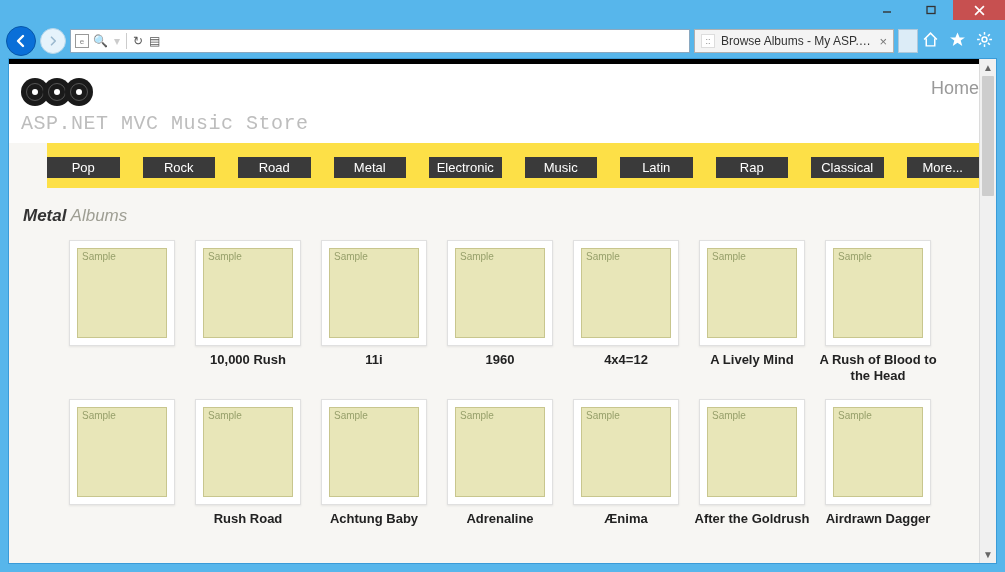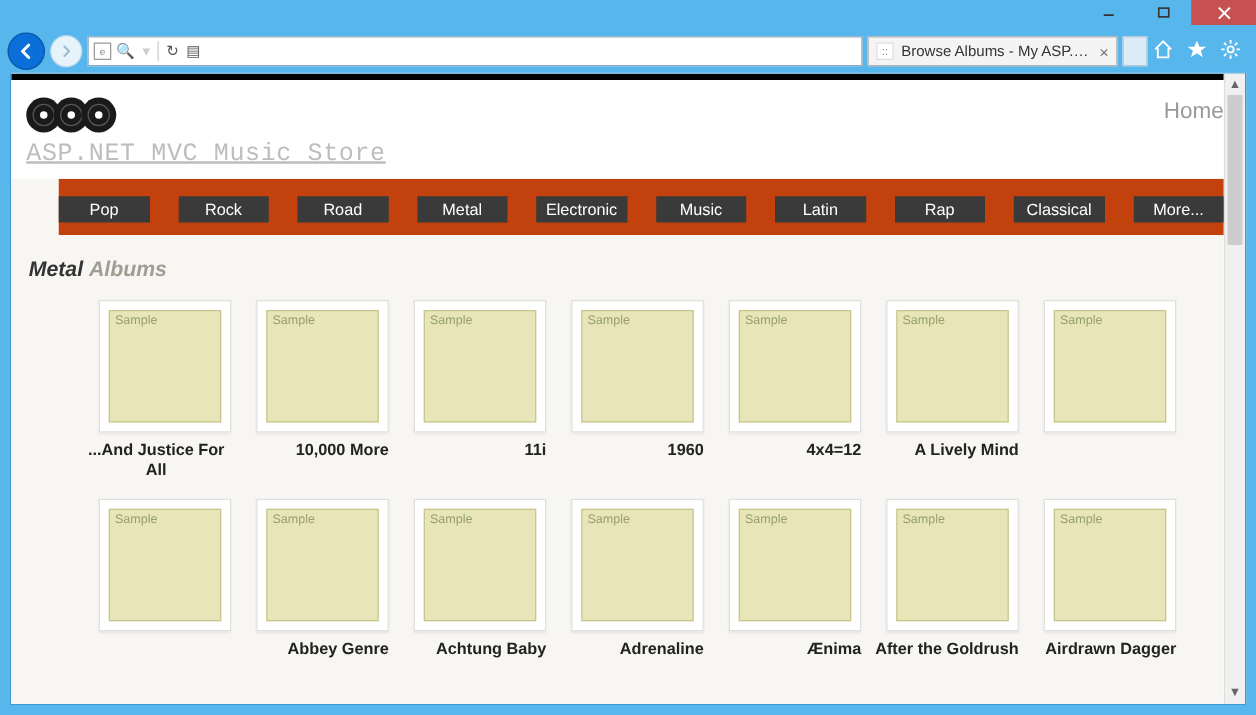"ASP.NET MVC Music Store" .site-title { text-decoration: underline -> none }
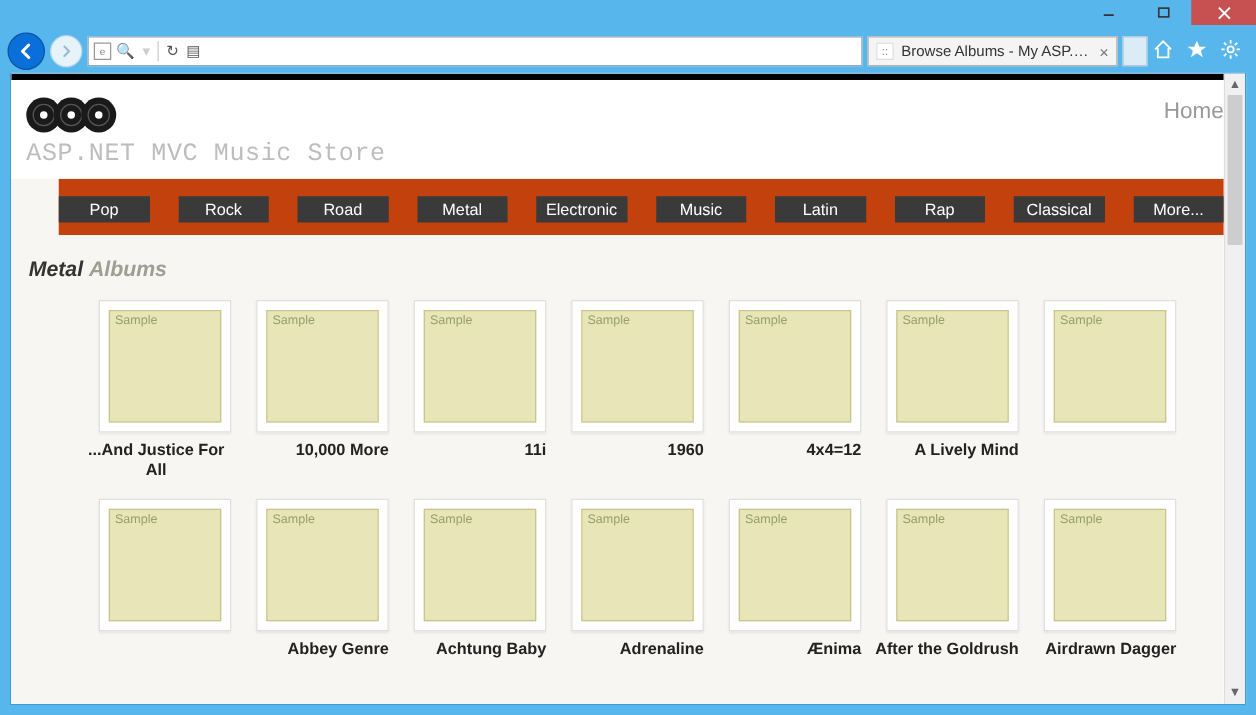"Pop" .genre-bar { background: #c2410c -> #fde047 }
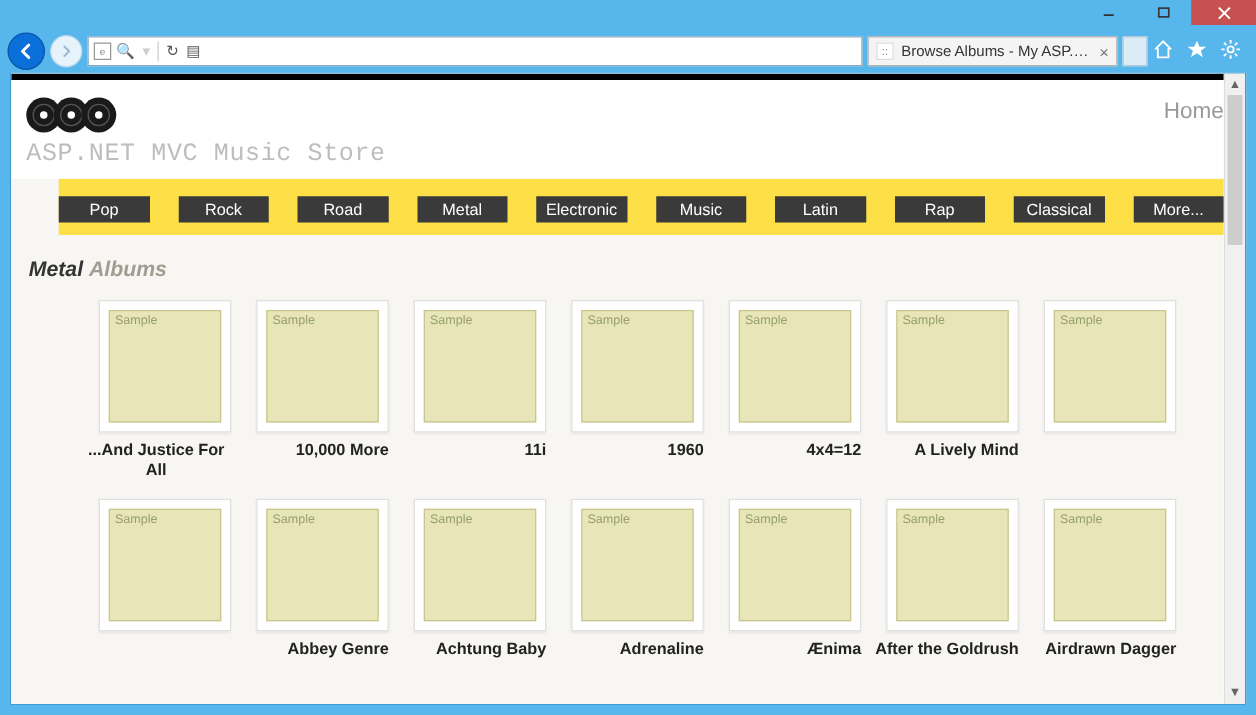"Albums" .section-title .a { font-weight: 700 -> 400 }
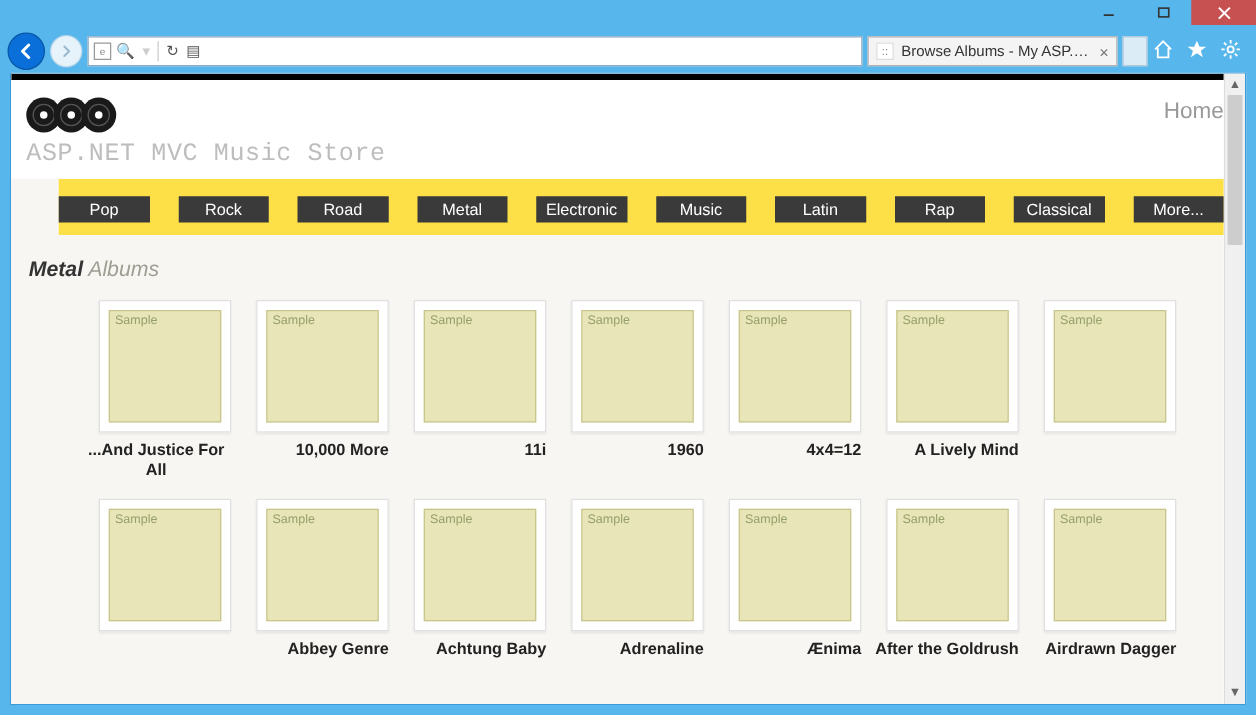"Sample" .album { align-items: flex-end -> center }
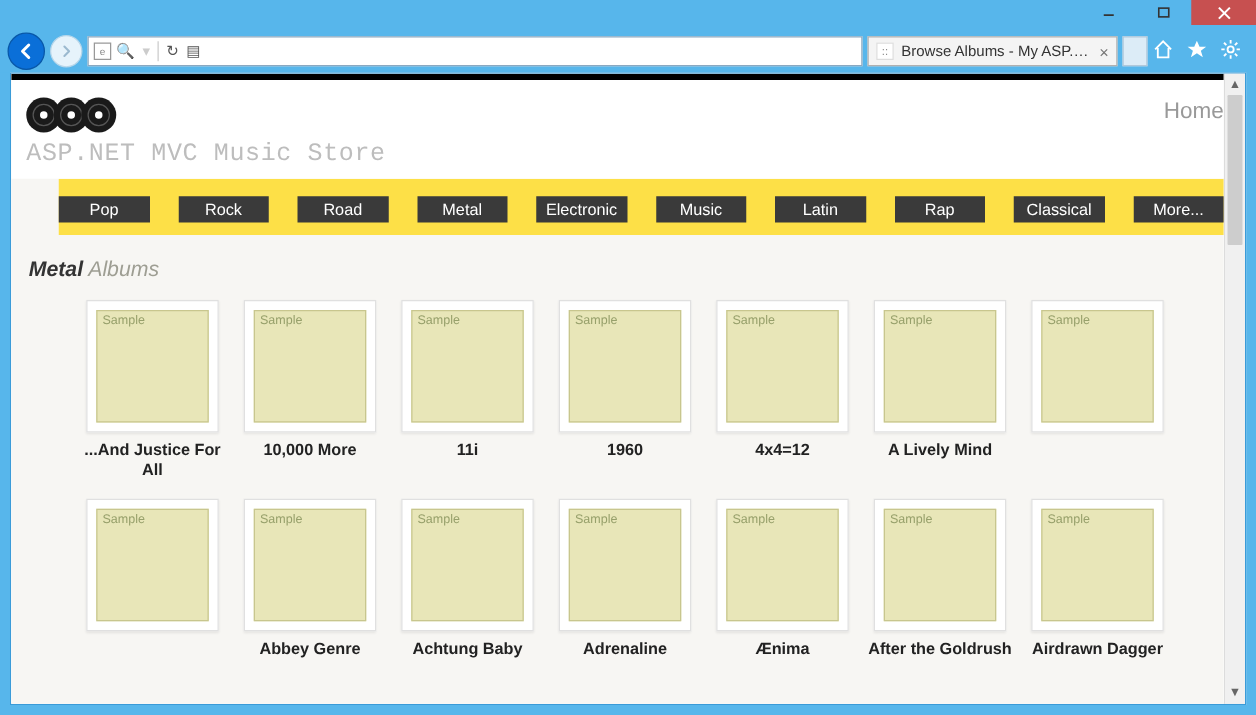"...And Justice For All" div.album-title { html: <div>...And Justice For All</div> -> none }
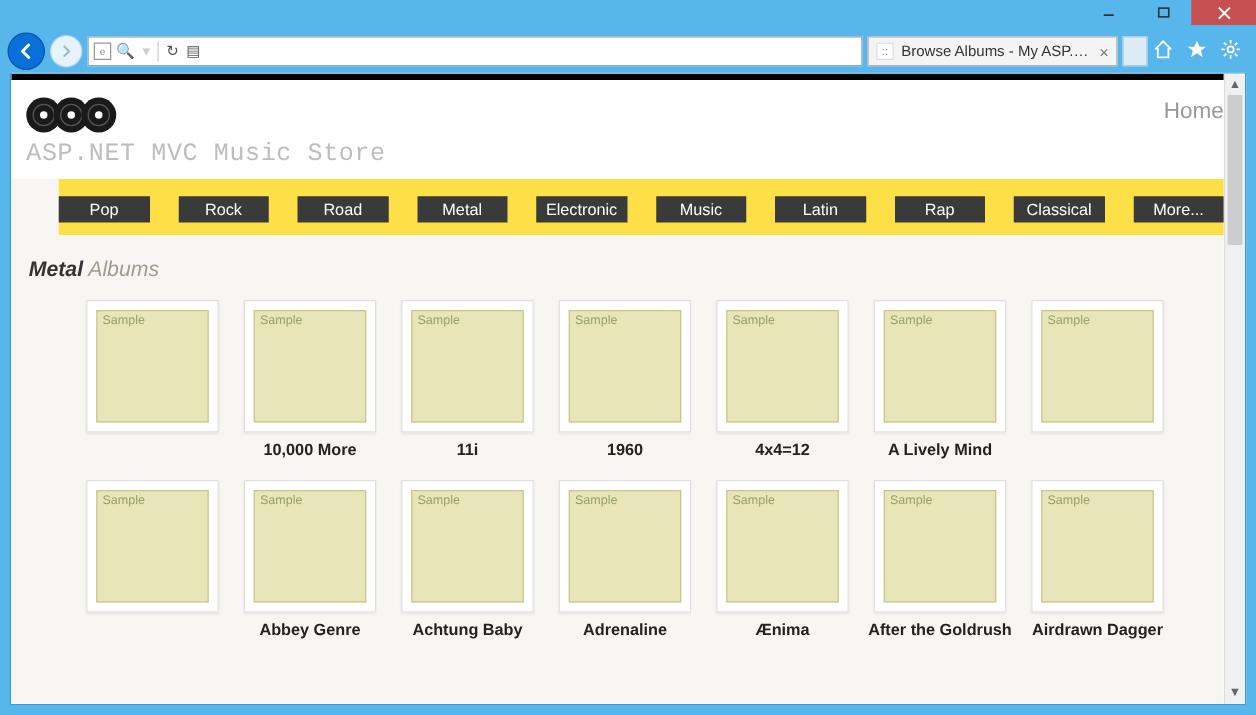"10,000 More" div.album-title { text: More -> Rush }
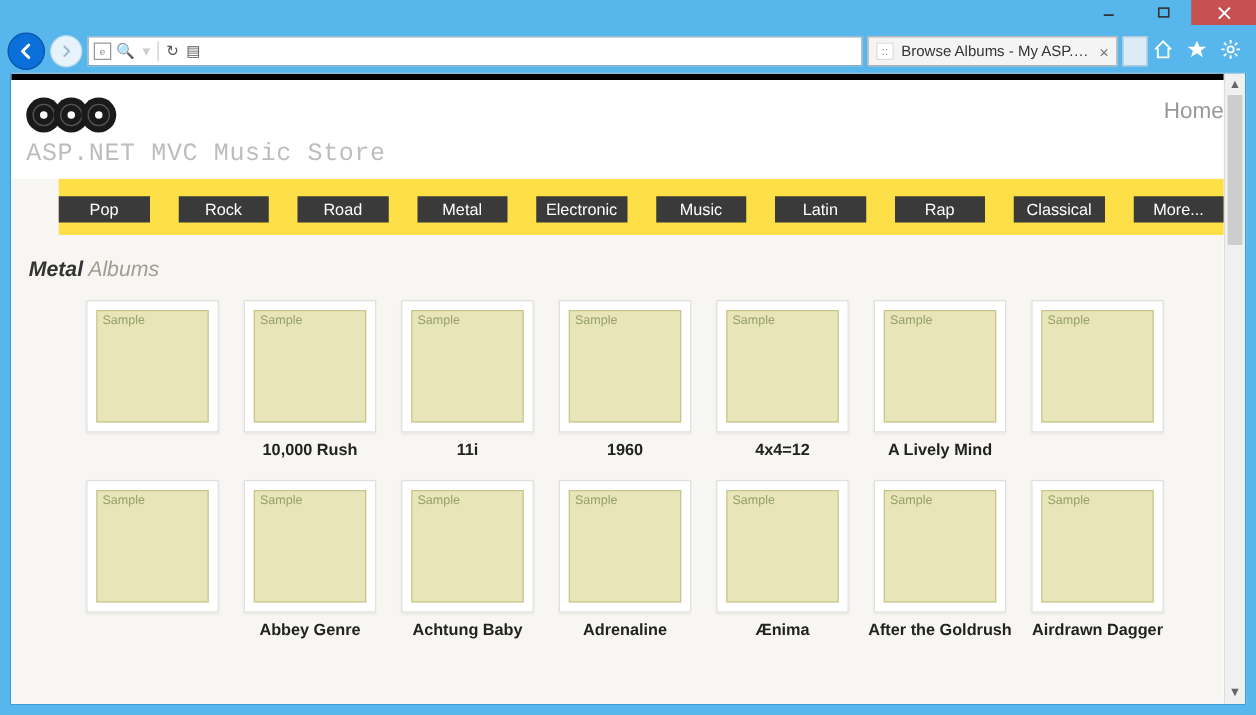"A Rush of Blood to" div.album-title { html: none -> <div>A Rush of Blood to the Head</div> }
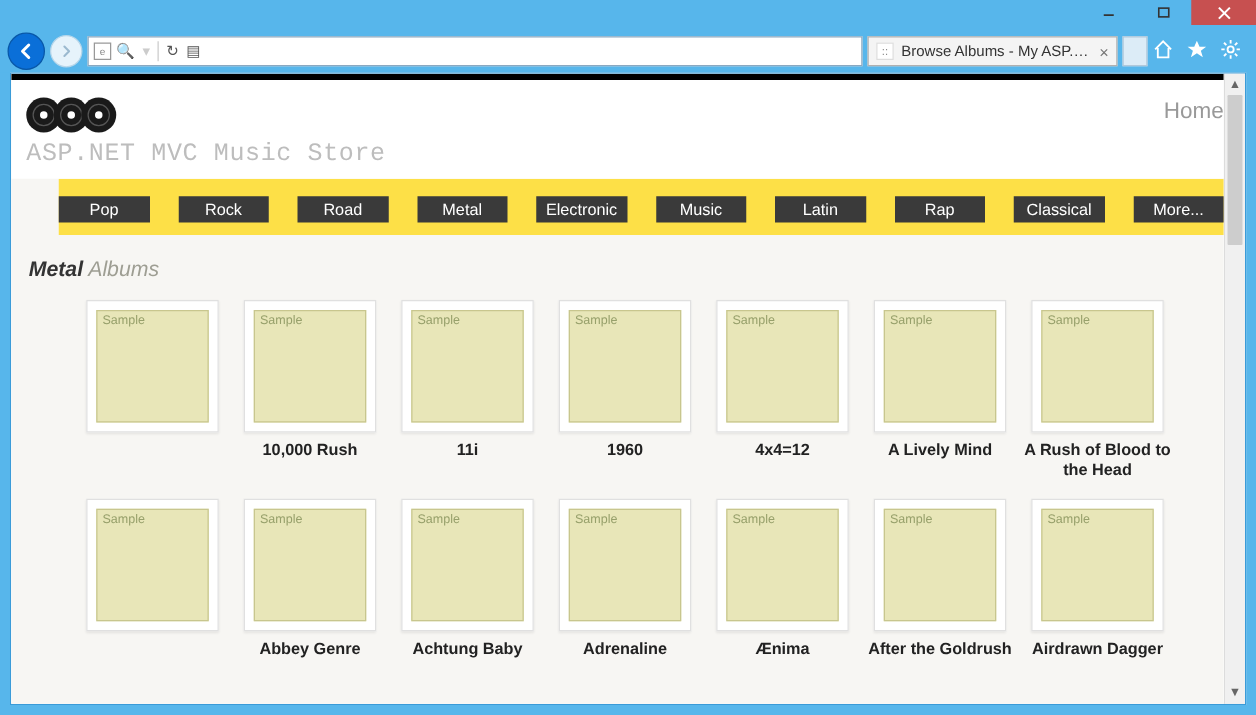"Abbey Genre" div.album-title { text: Abbey Genre -> Rush Road }
